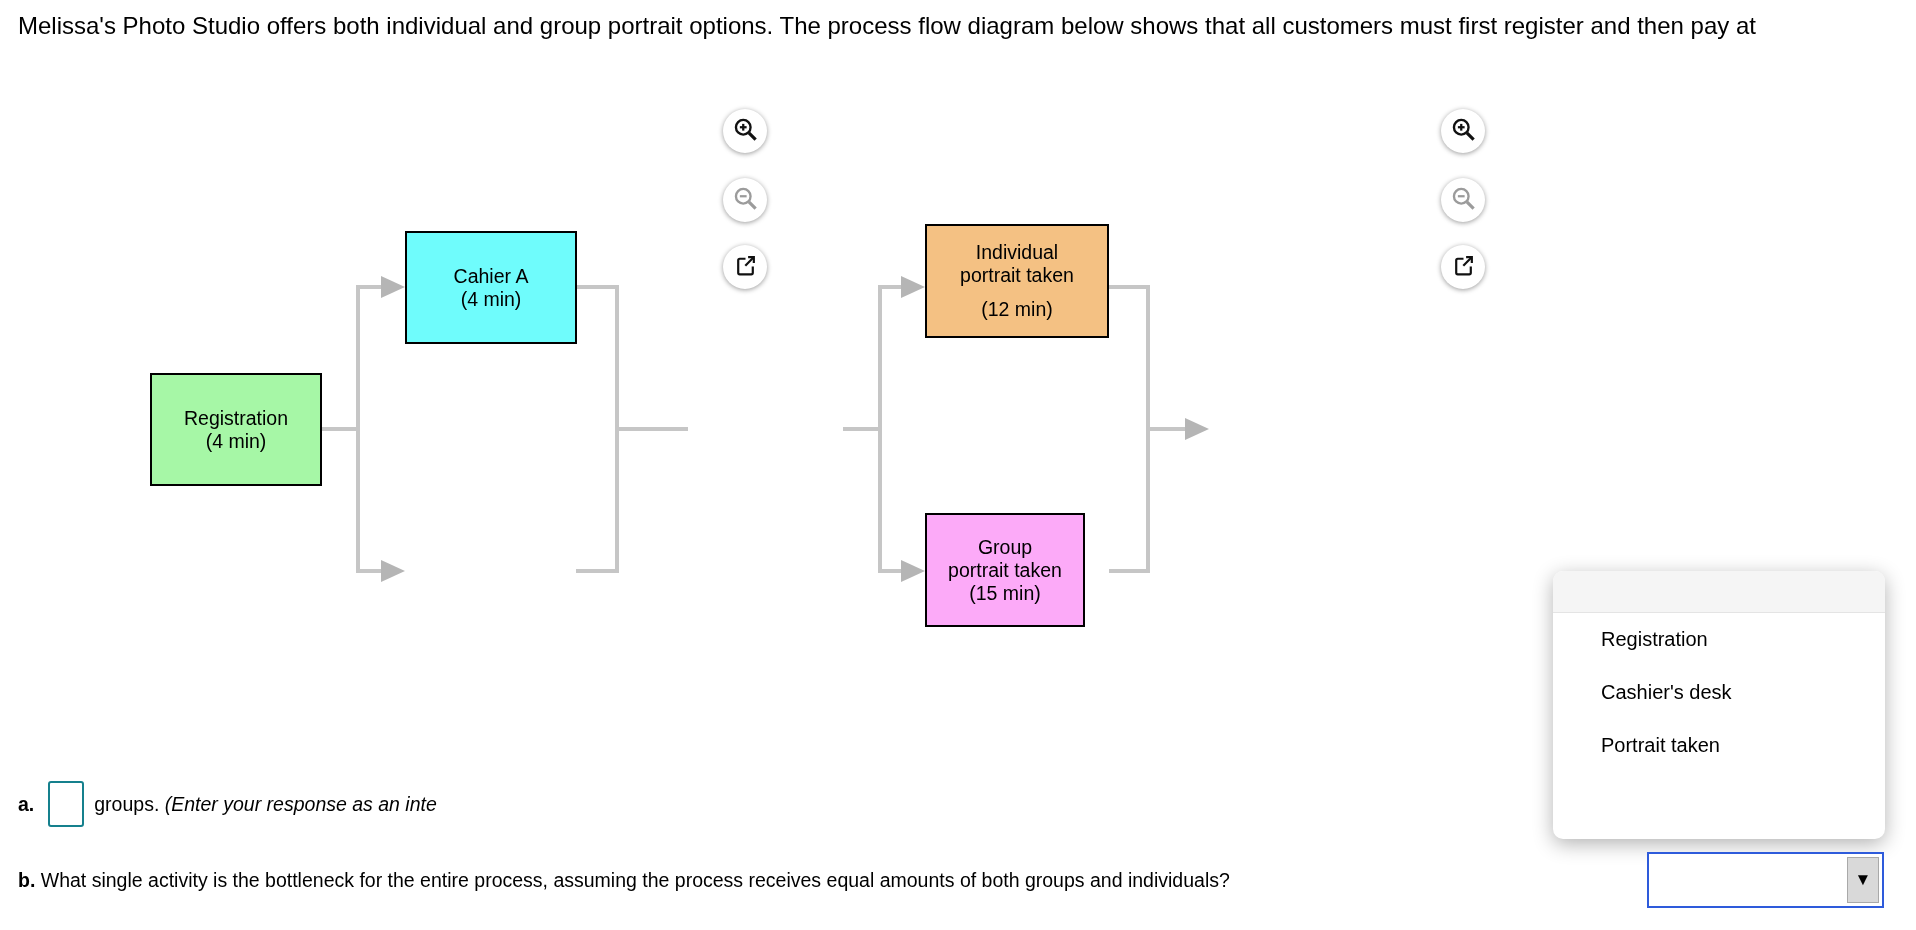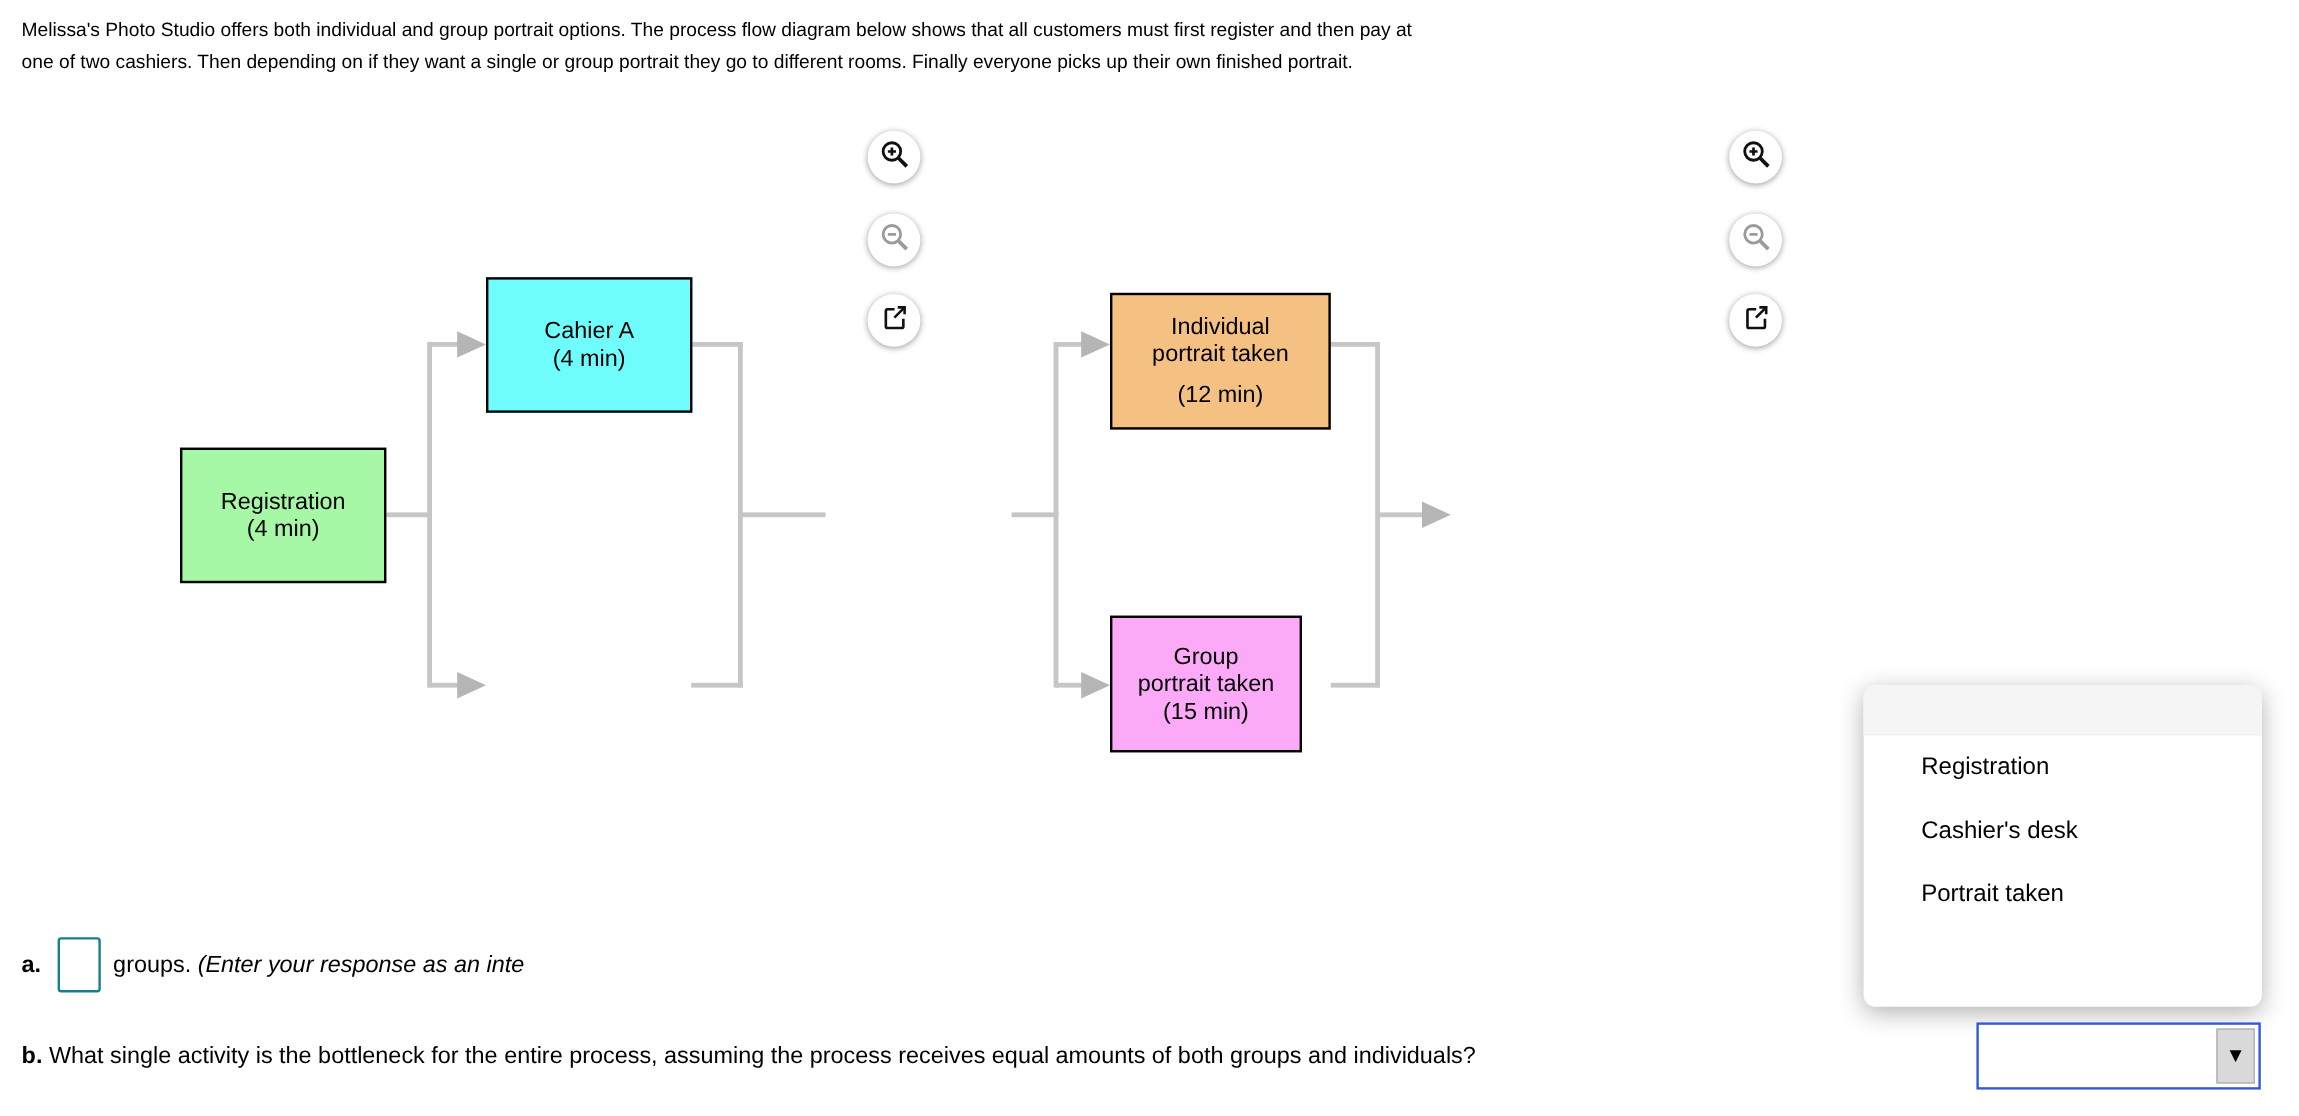"Melissa's Photo Studio offers both" .intro-line { font-size: 16px -> 24px }
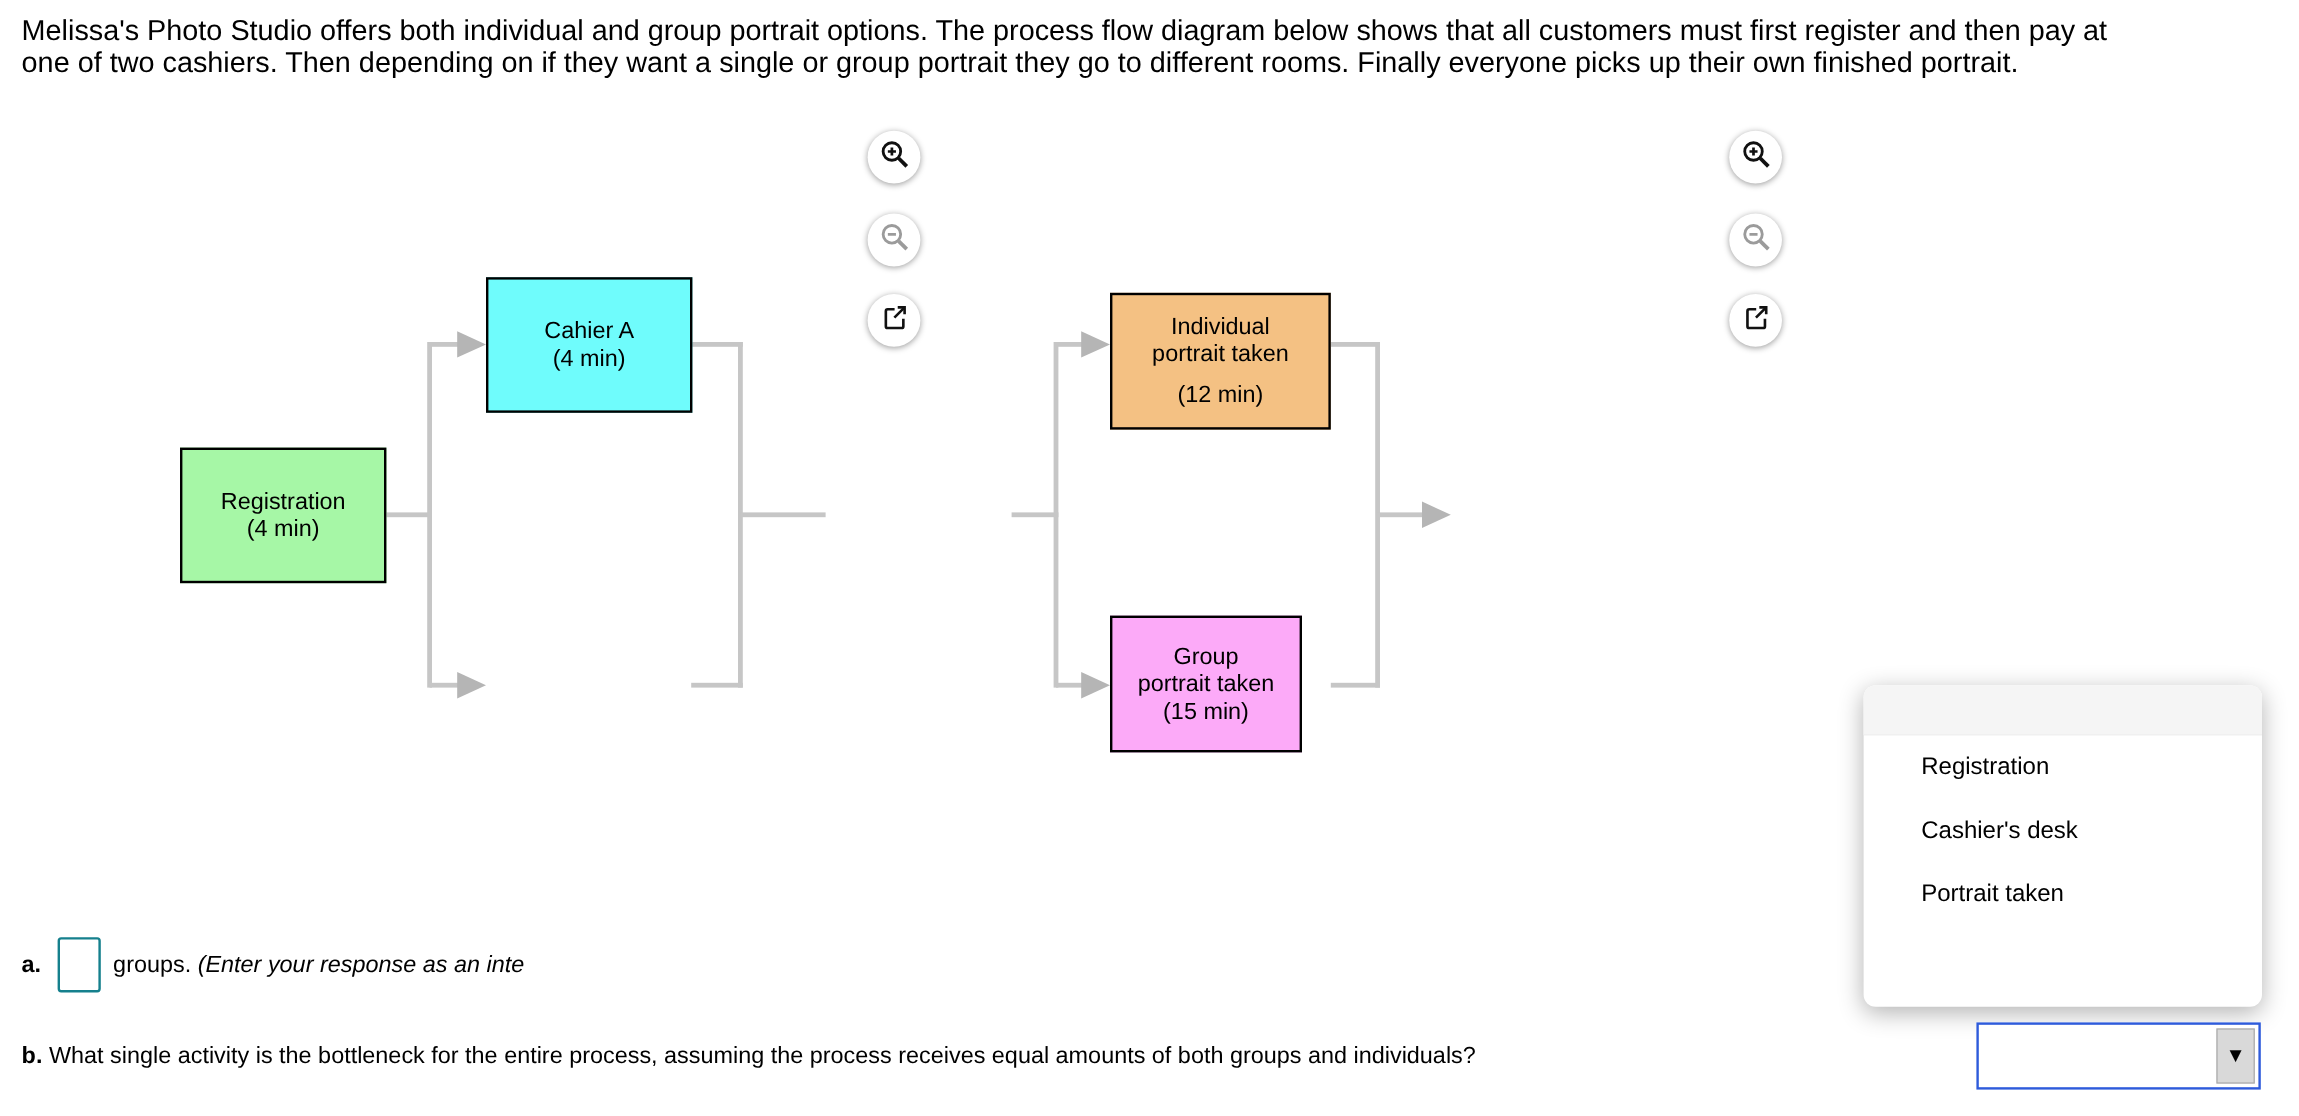"one of two cashiers. Then" div.intro-line { html: <div>one of two cashiers. Then depending on if they want a single or group portrait they go to different rooms. Finally everyone picks up their own finished portrait.</div> -> none }
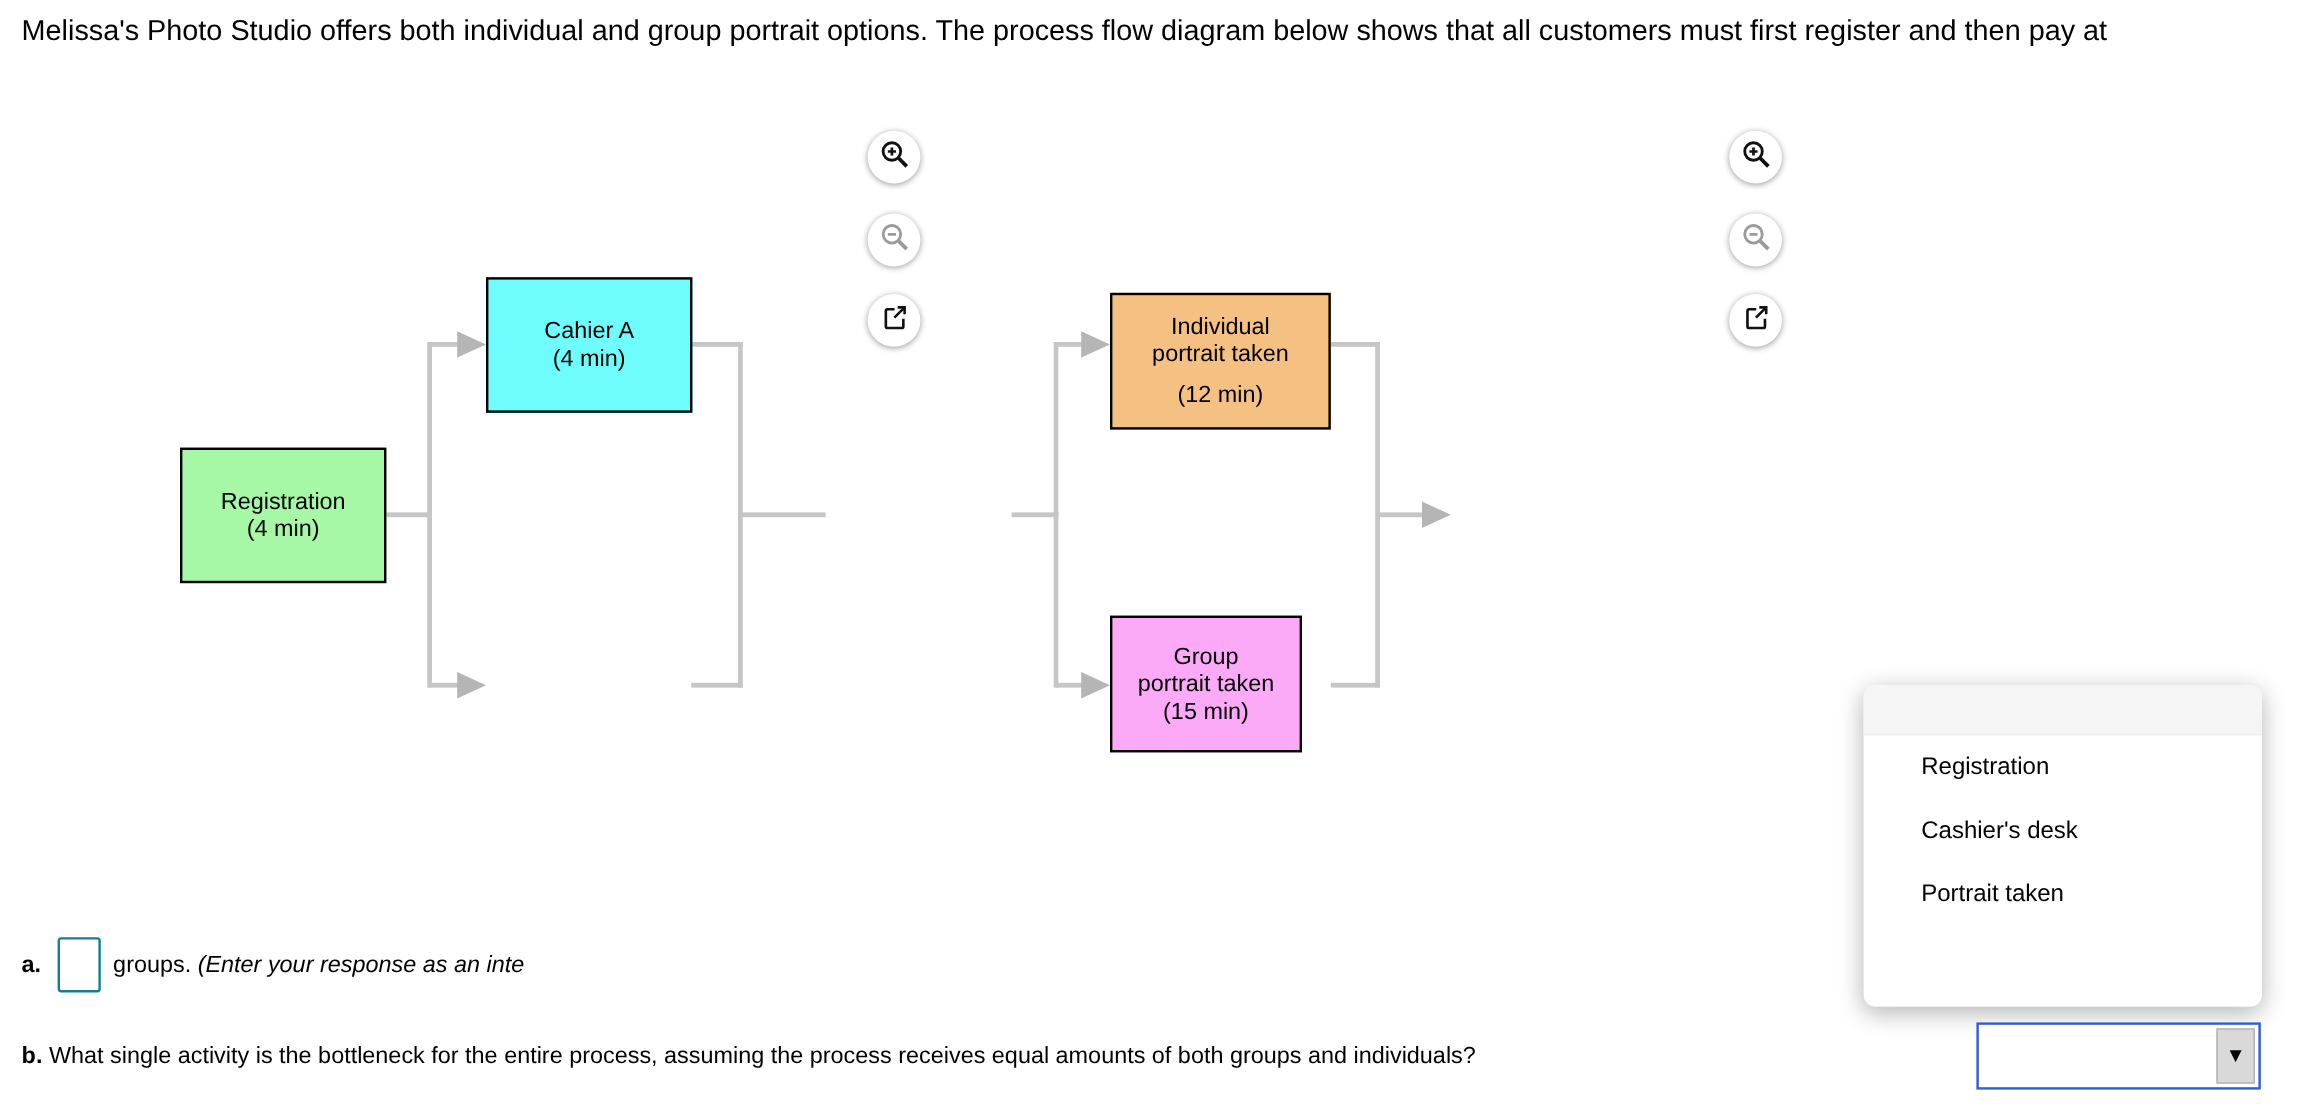"Individual" div.fbox { top: 244px -> 224px }
